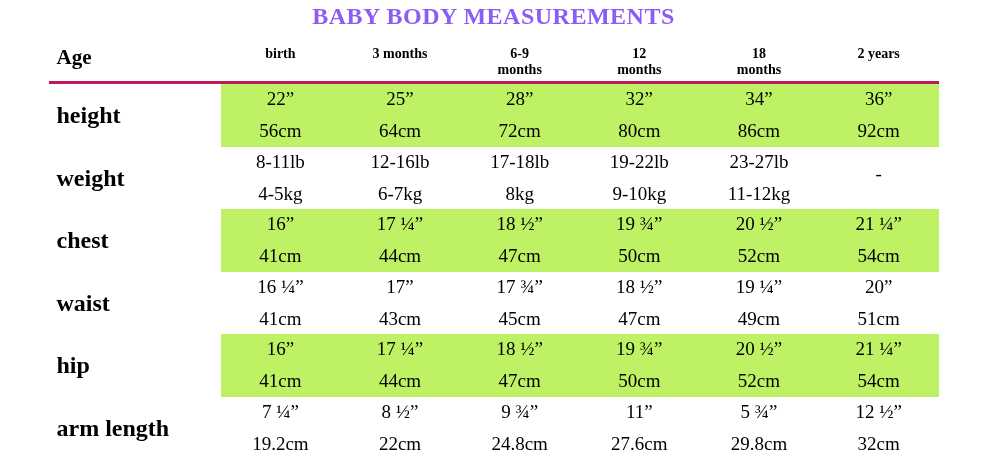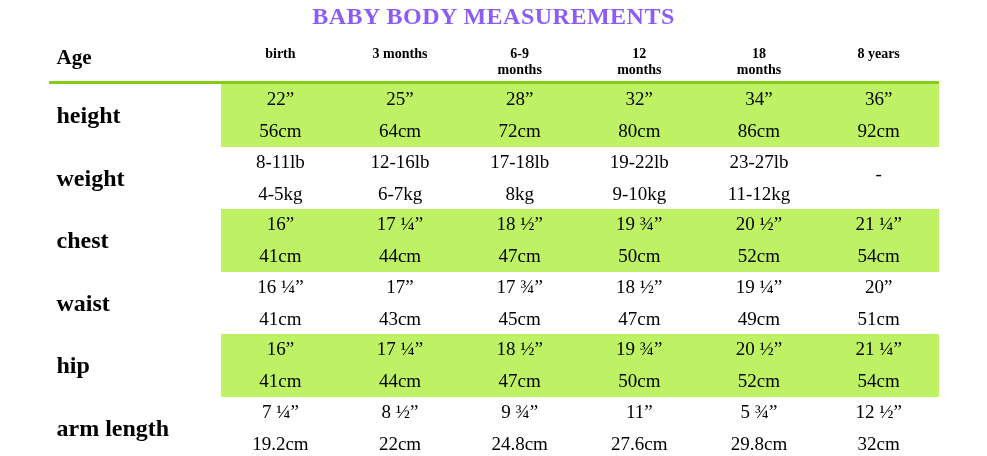"Age" thead tr { border-bottom: 3px solid #84cc16 -> 3px solid #be185d }
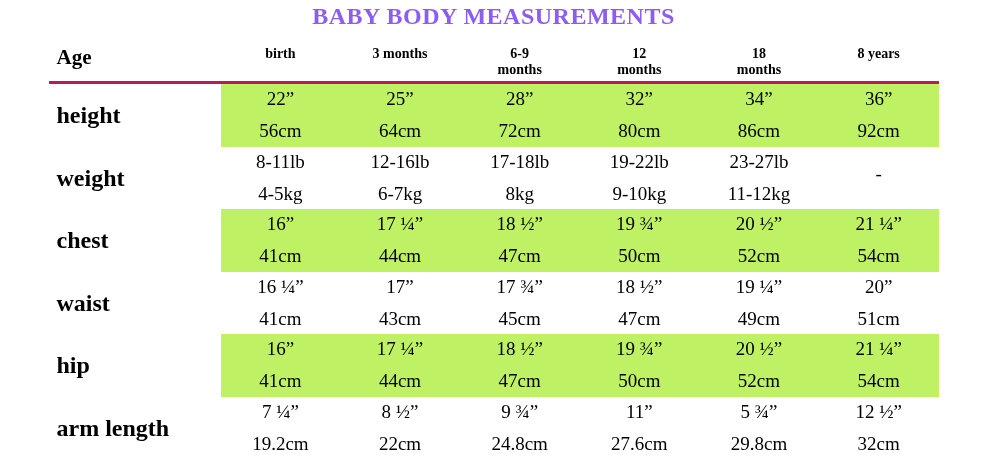"8 years" span { text: 8 -> 2 }
